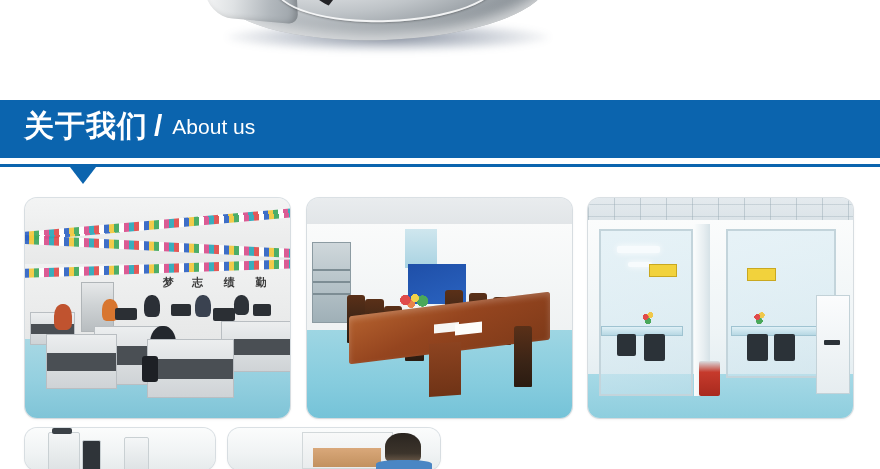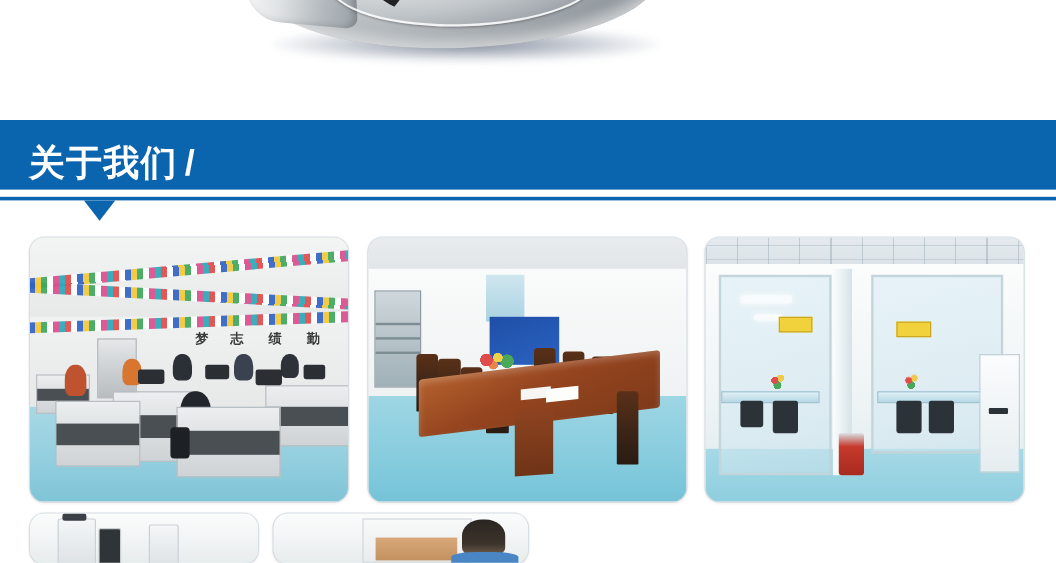"关于我们" .section-title { align-items: flex-end -> center }
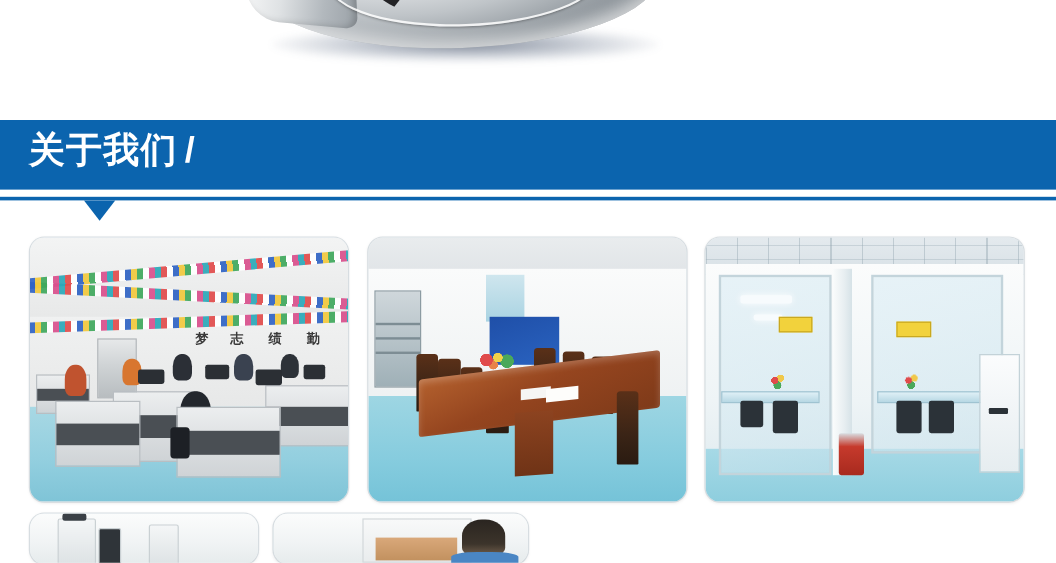"About us" span.title-en { html: none -> <span>About us</span> }
